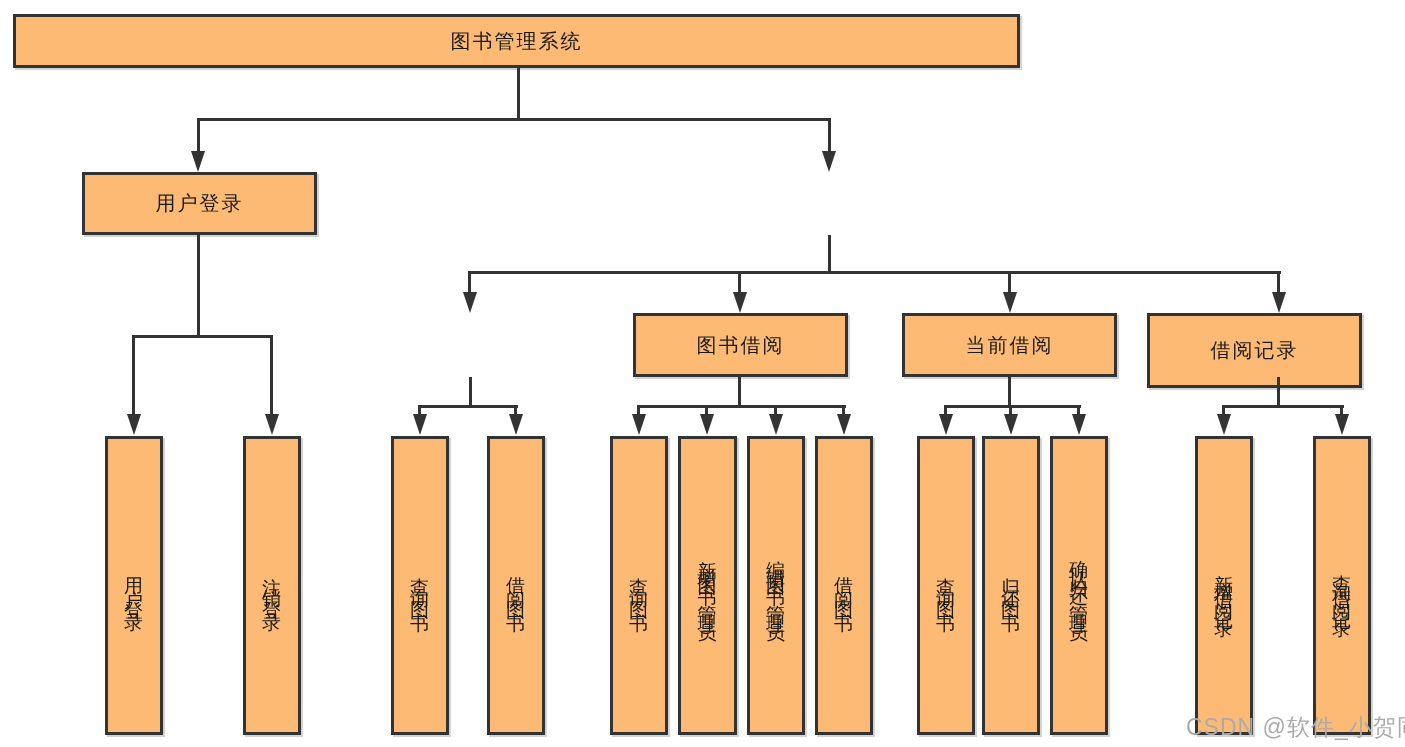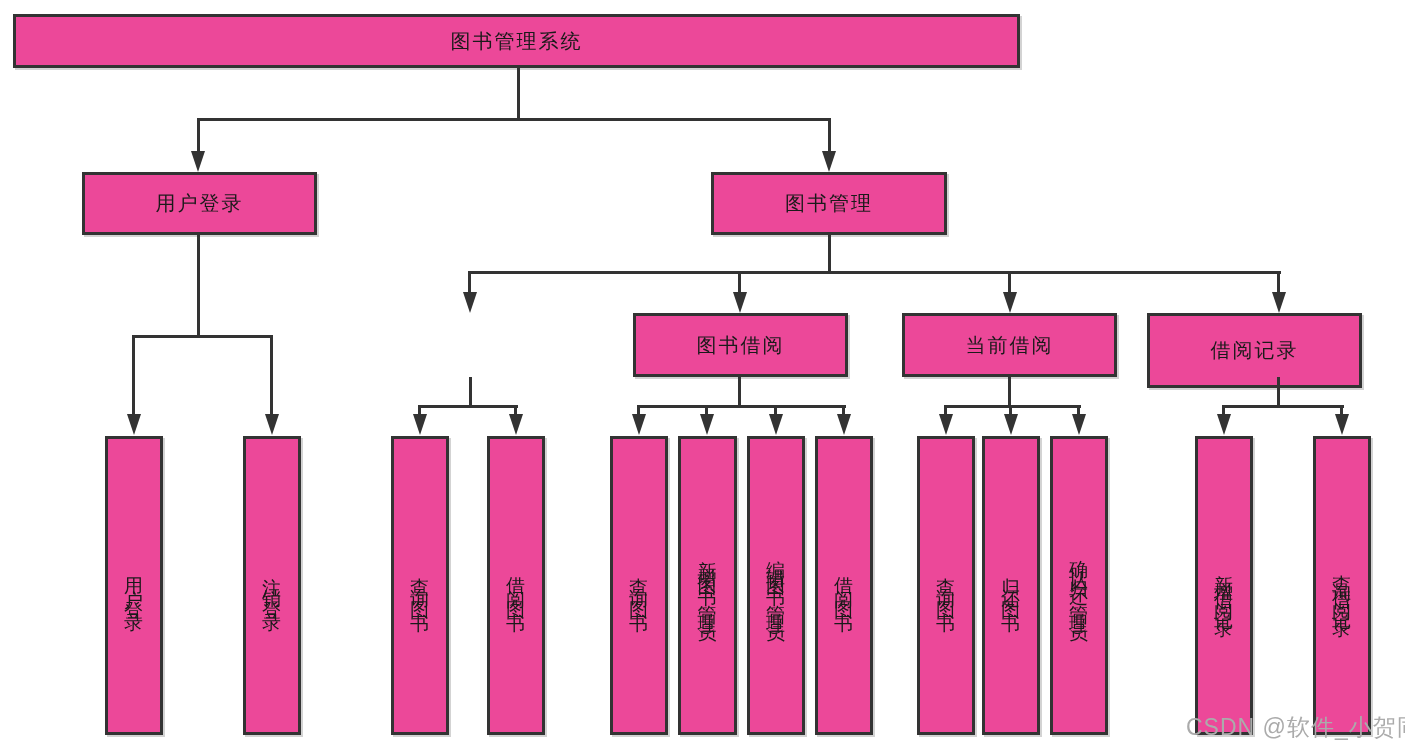"图书管理系统" .box { background: #ec4899 -> #fdba74 }
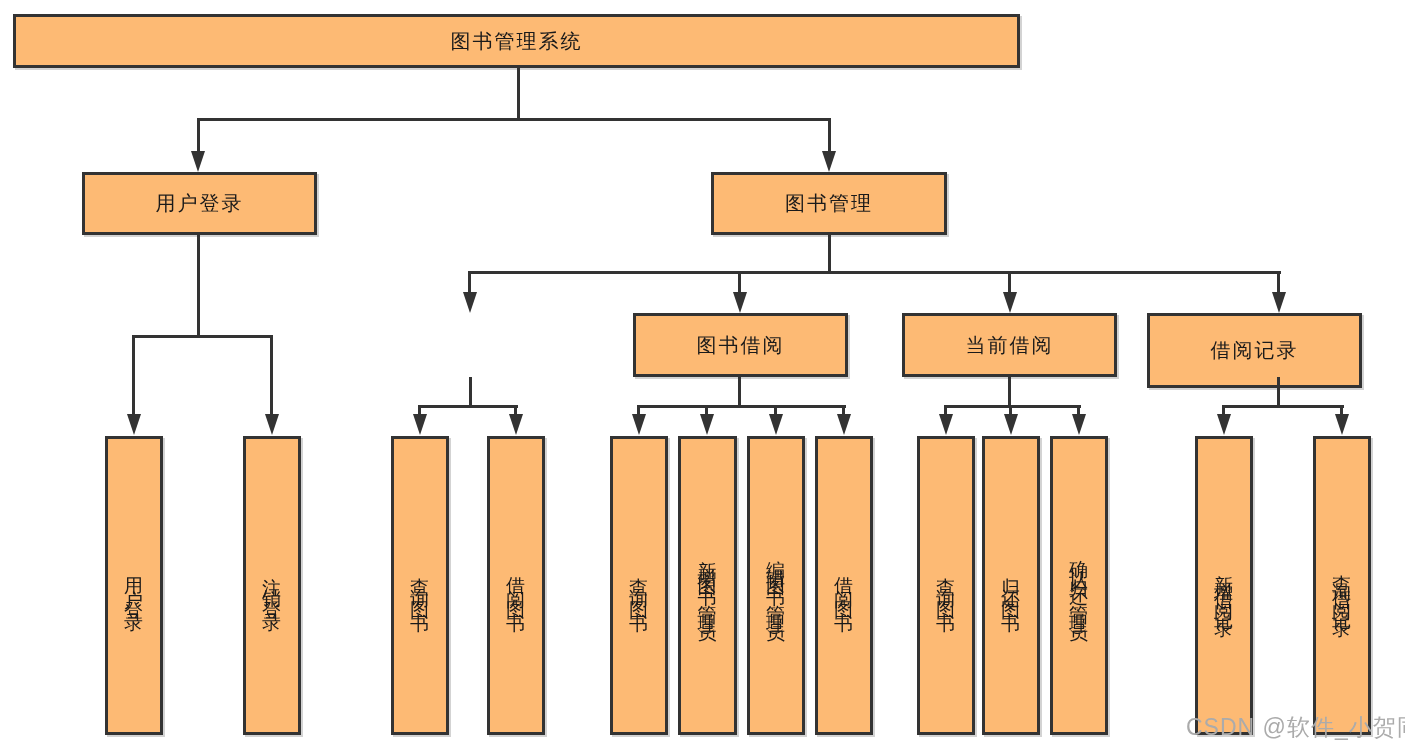"图书管理" div.box { html: <div>图书管理</div> -> none }
